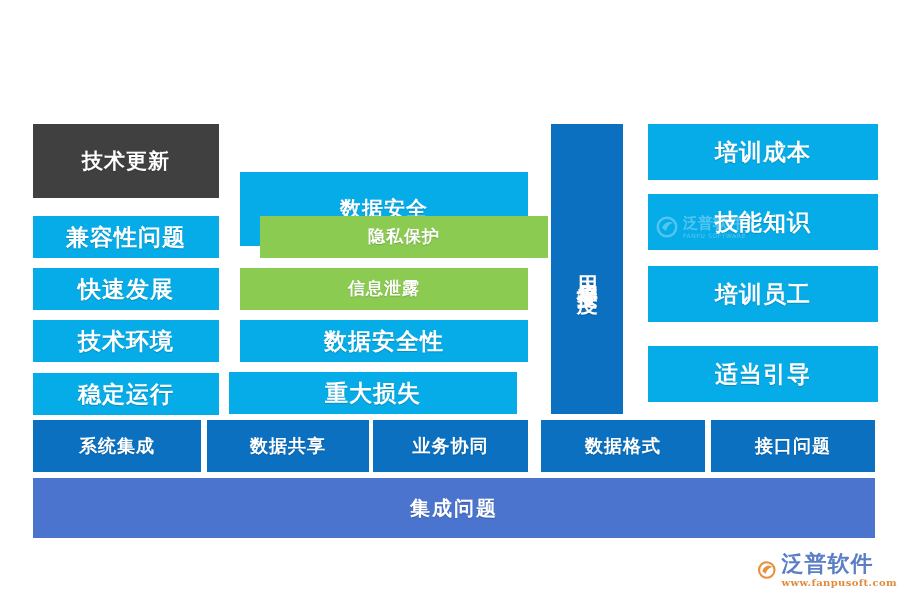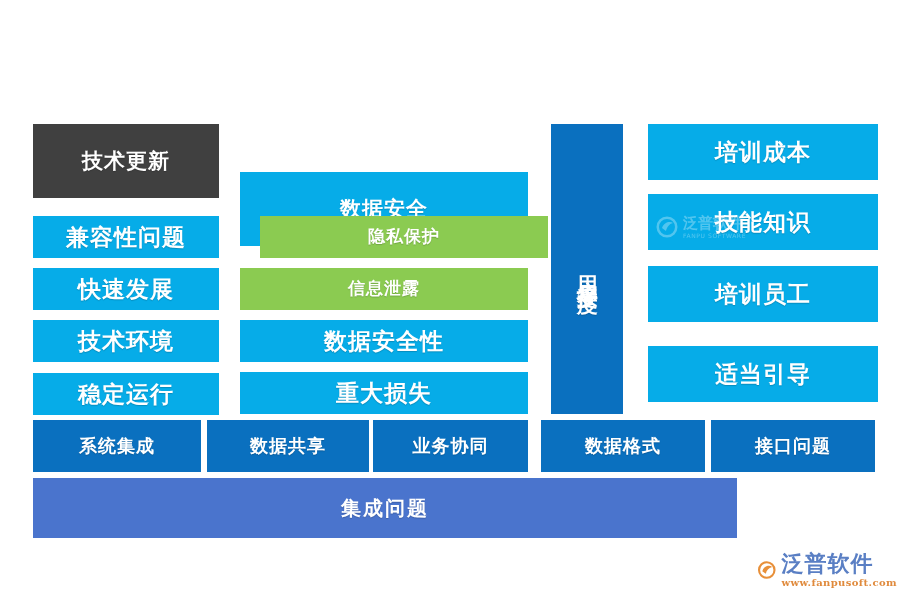"重大损失" div.box { left: 240px -> 229px }
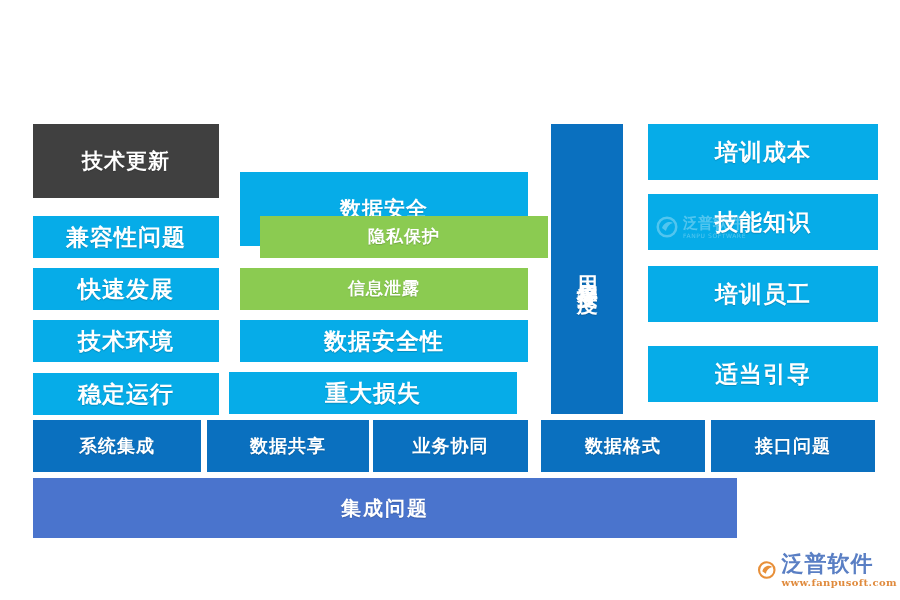"集成问题" div.box { width: 704px -> 842px }
